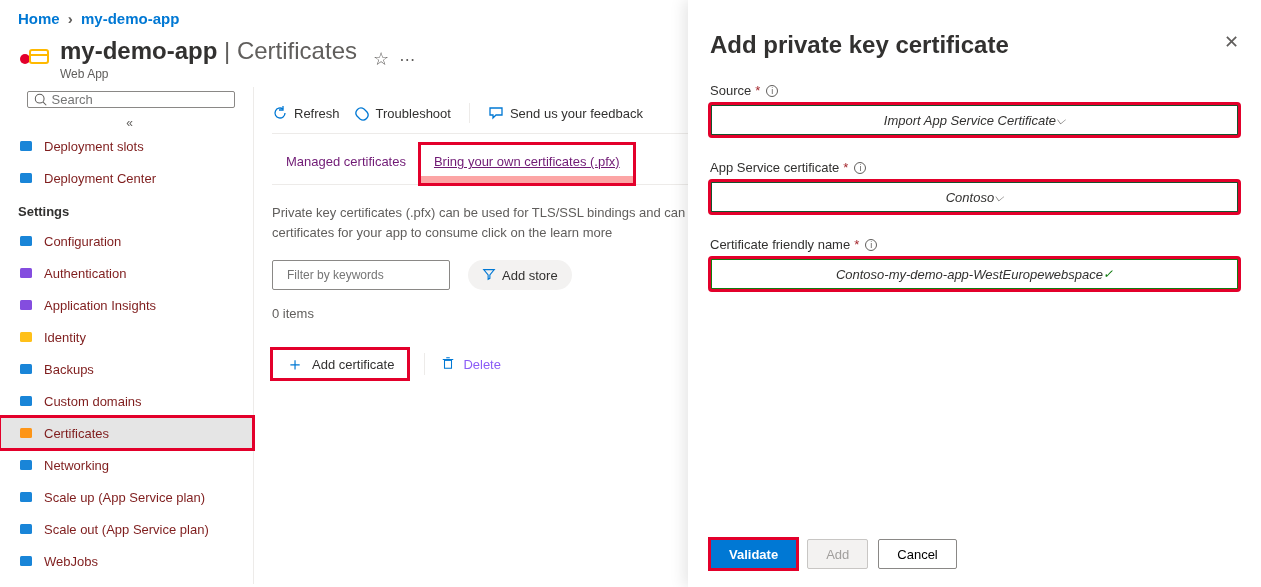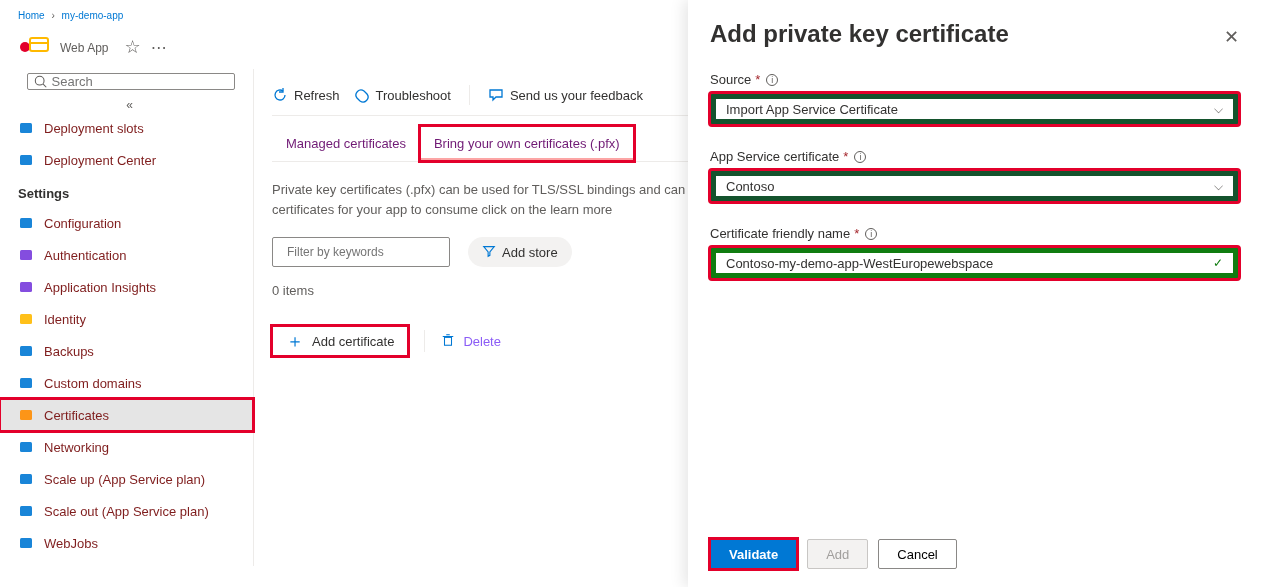"Home › my-demo-app" .breadcrumb { font-size: 10px -> 15px; font-weight: none -> bold }
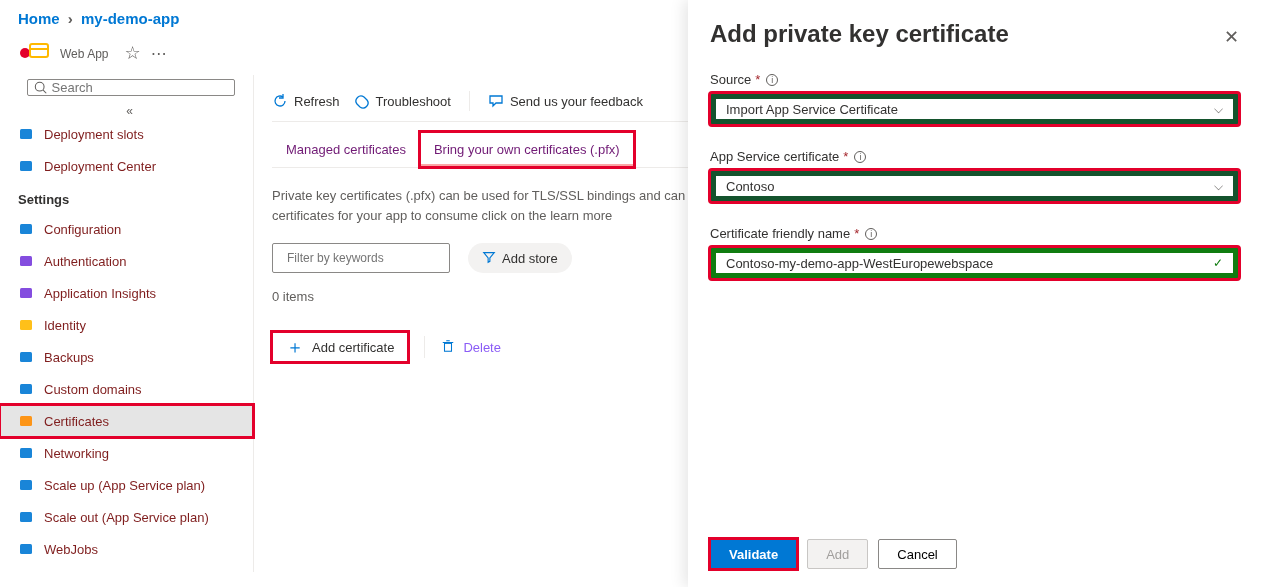"my-demo-app | Certificates" div.title { html: none -> <div> <span>my-demo-app</span> <span> | </span> <span>Certificates</span> </div> }
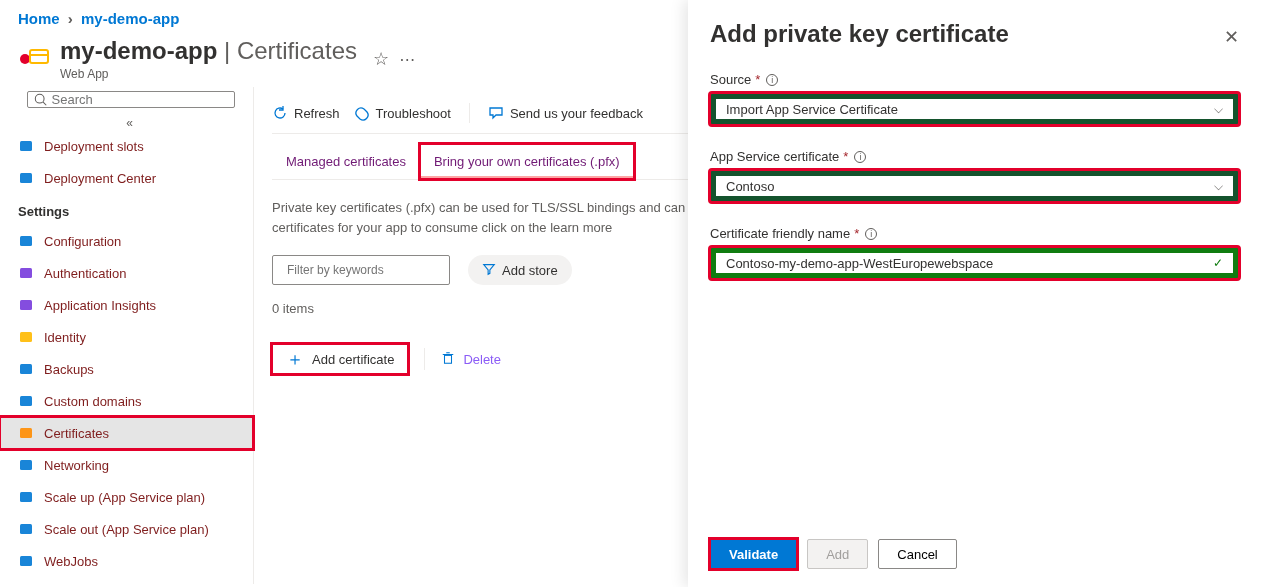"Add private key certificate" .panel-hd { align-items: flex-end -> flex-start; margin-top: none -> 11px }
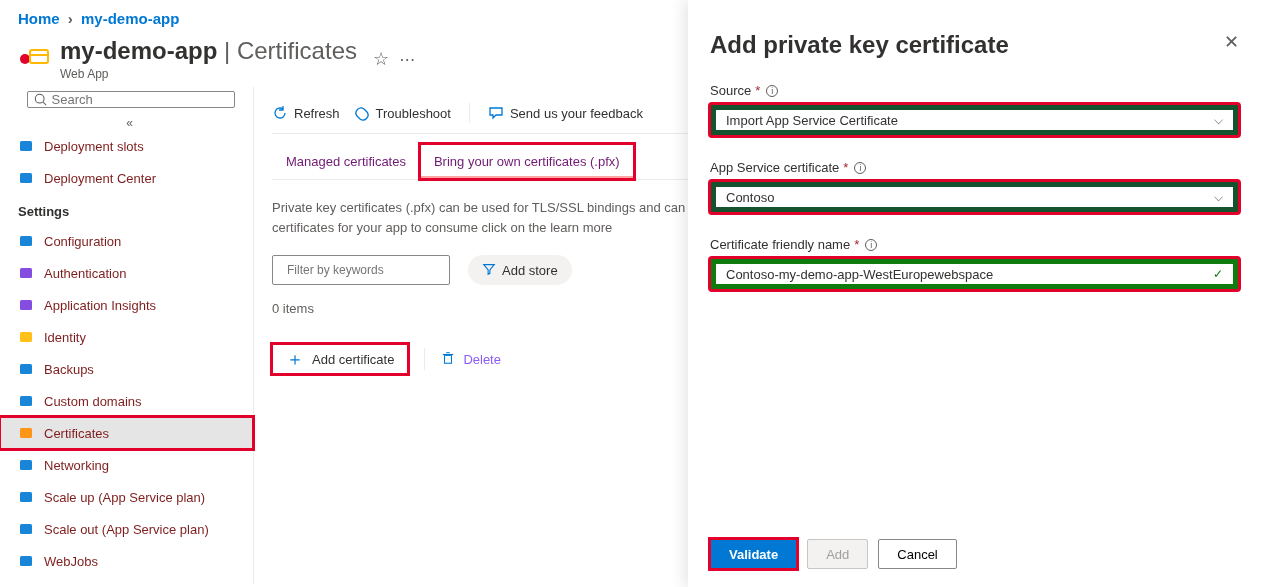"Import App Service Certificate" .select { border: 6px solid #14532d -> 2px solid #14532d; font-style: none -> italic; justify-content: space-between -> center }
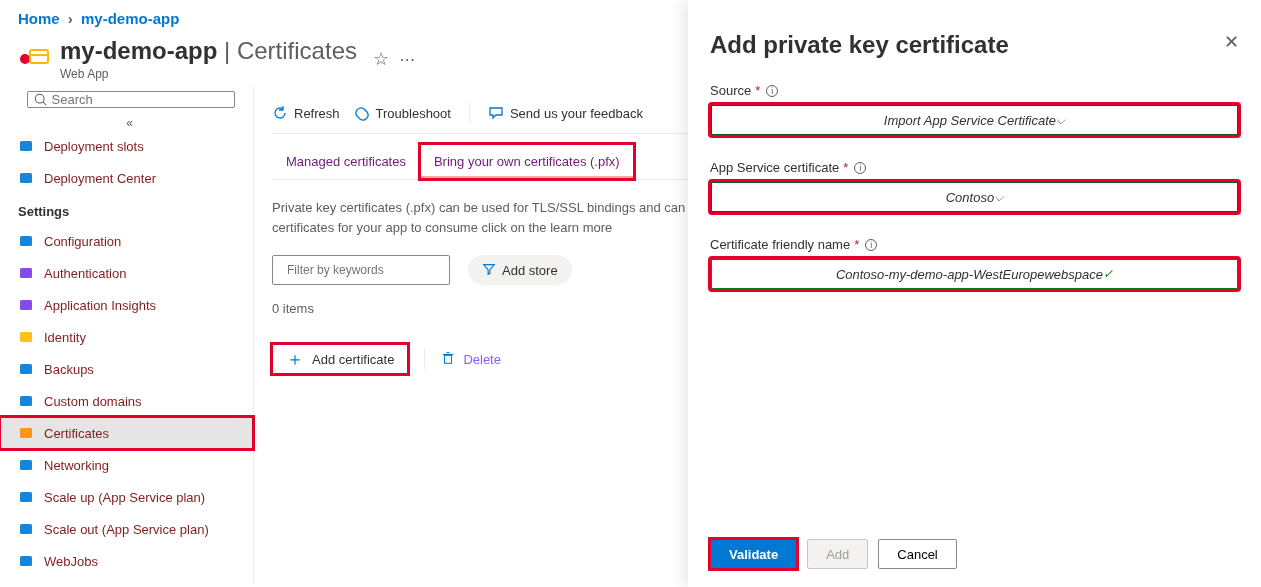"Bring your own certificates (.pfx)" .tab.active { border-bottom: 3px solid #fca5a5 -> 8px solid #fca5a5; text-decoration: none -> underline }
